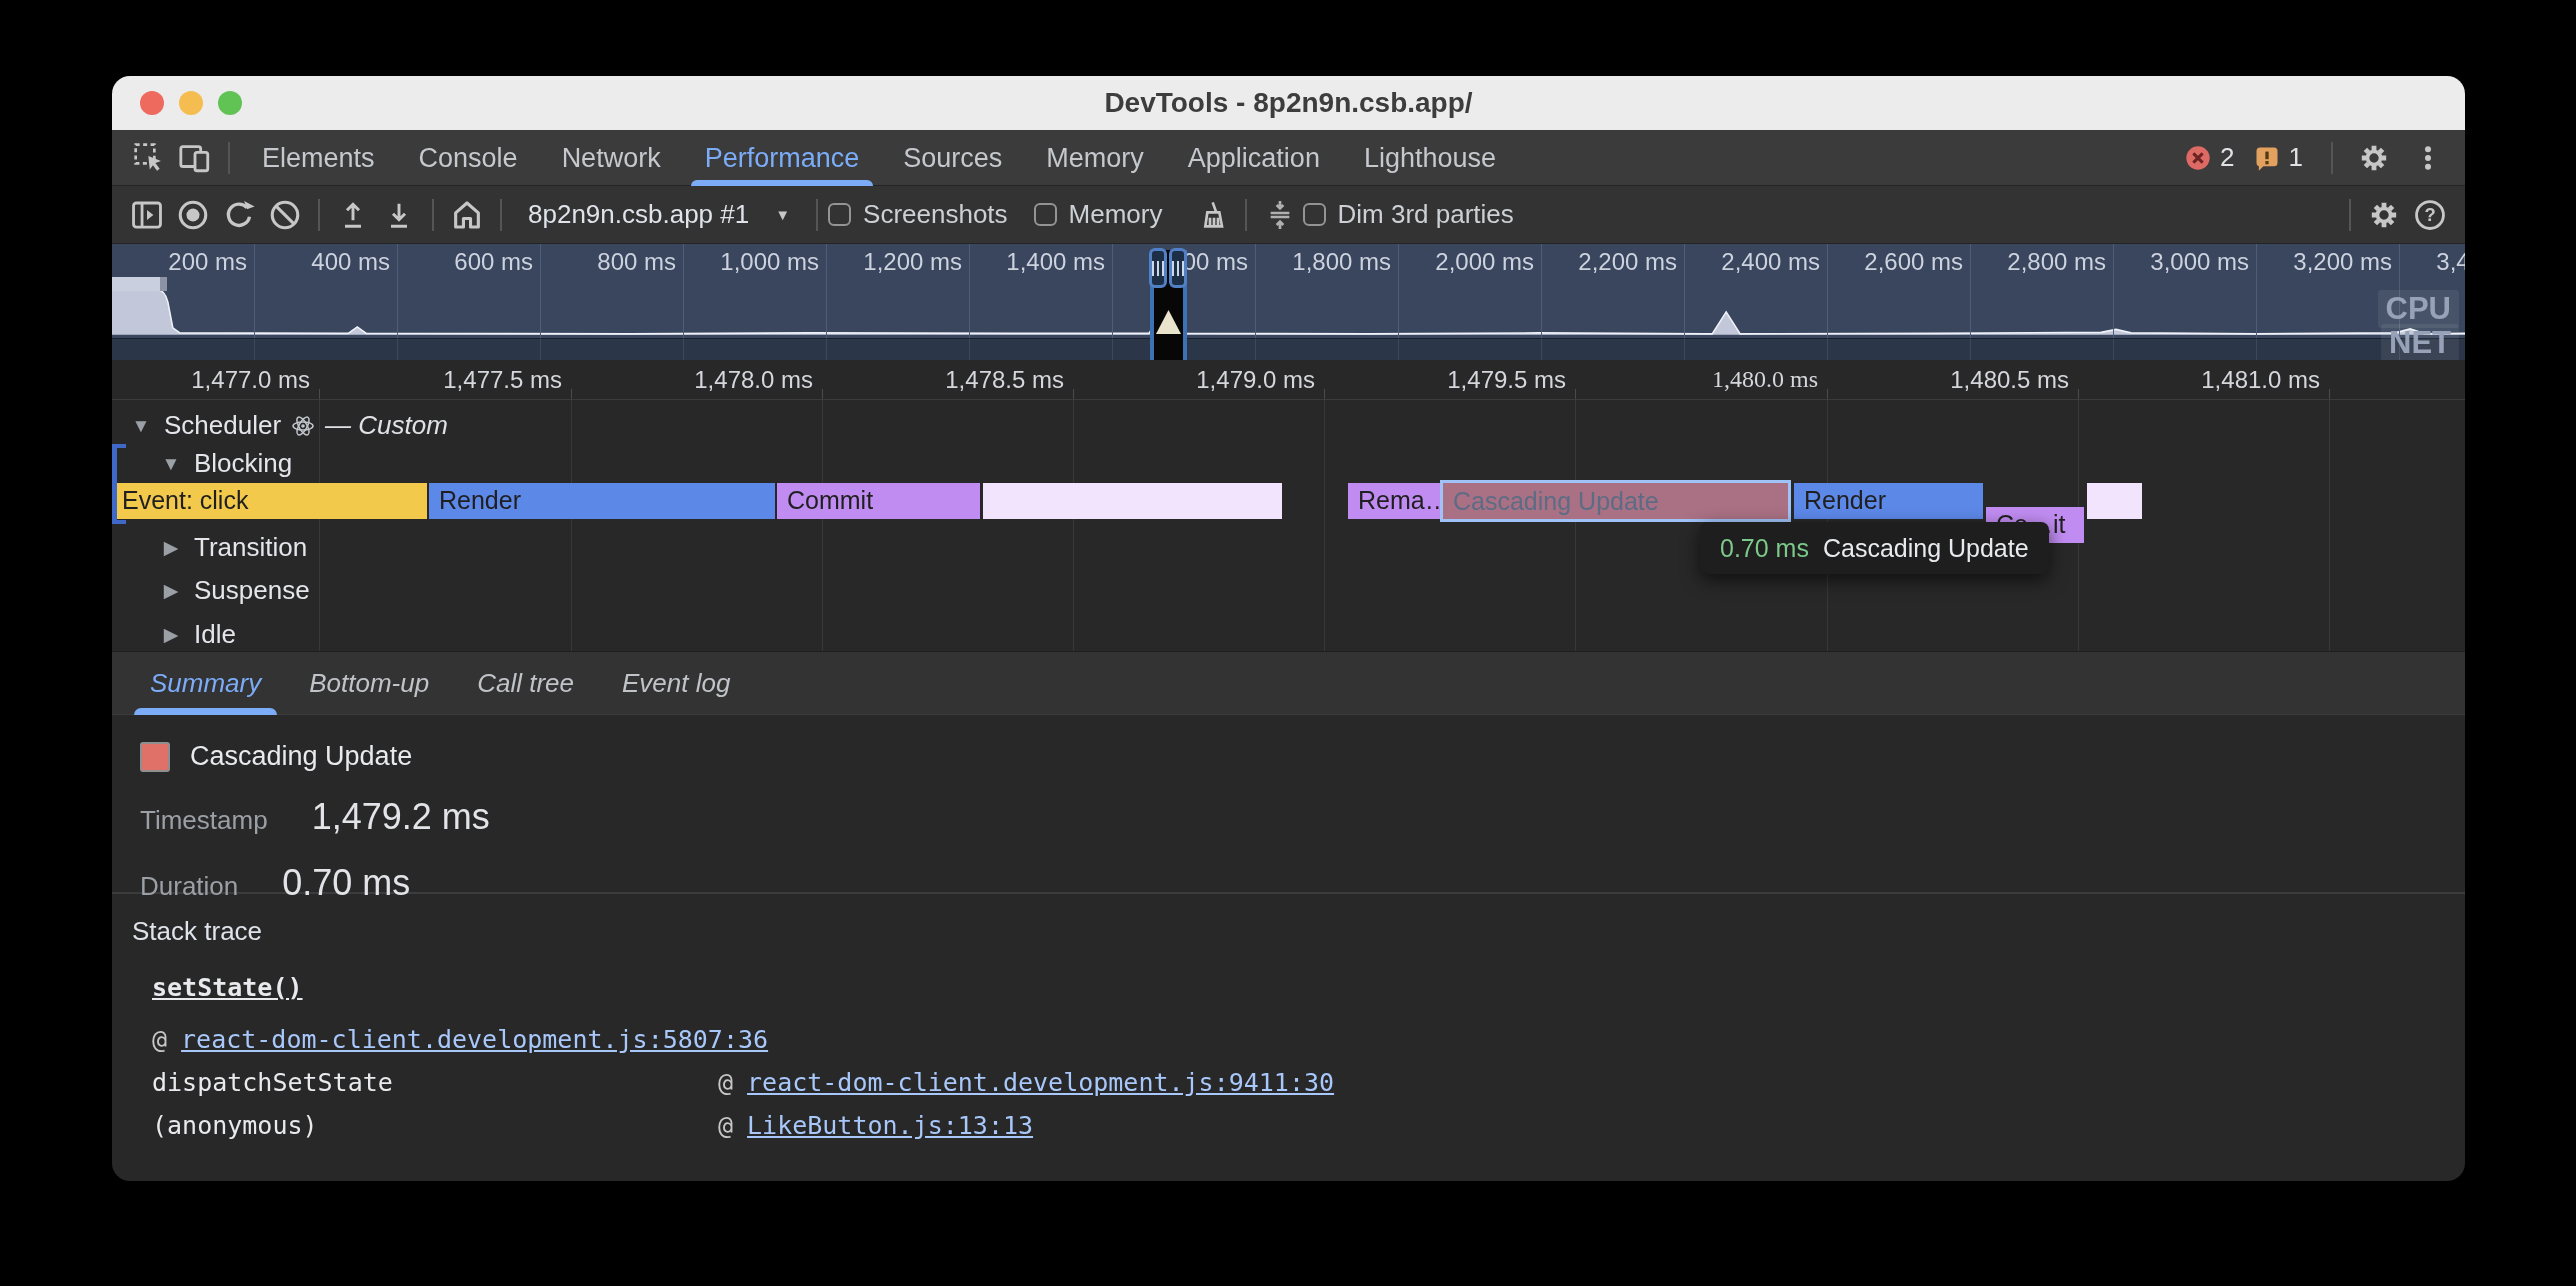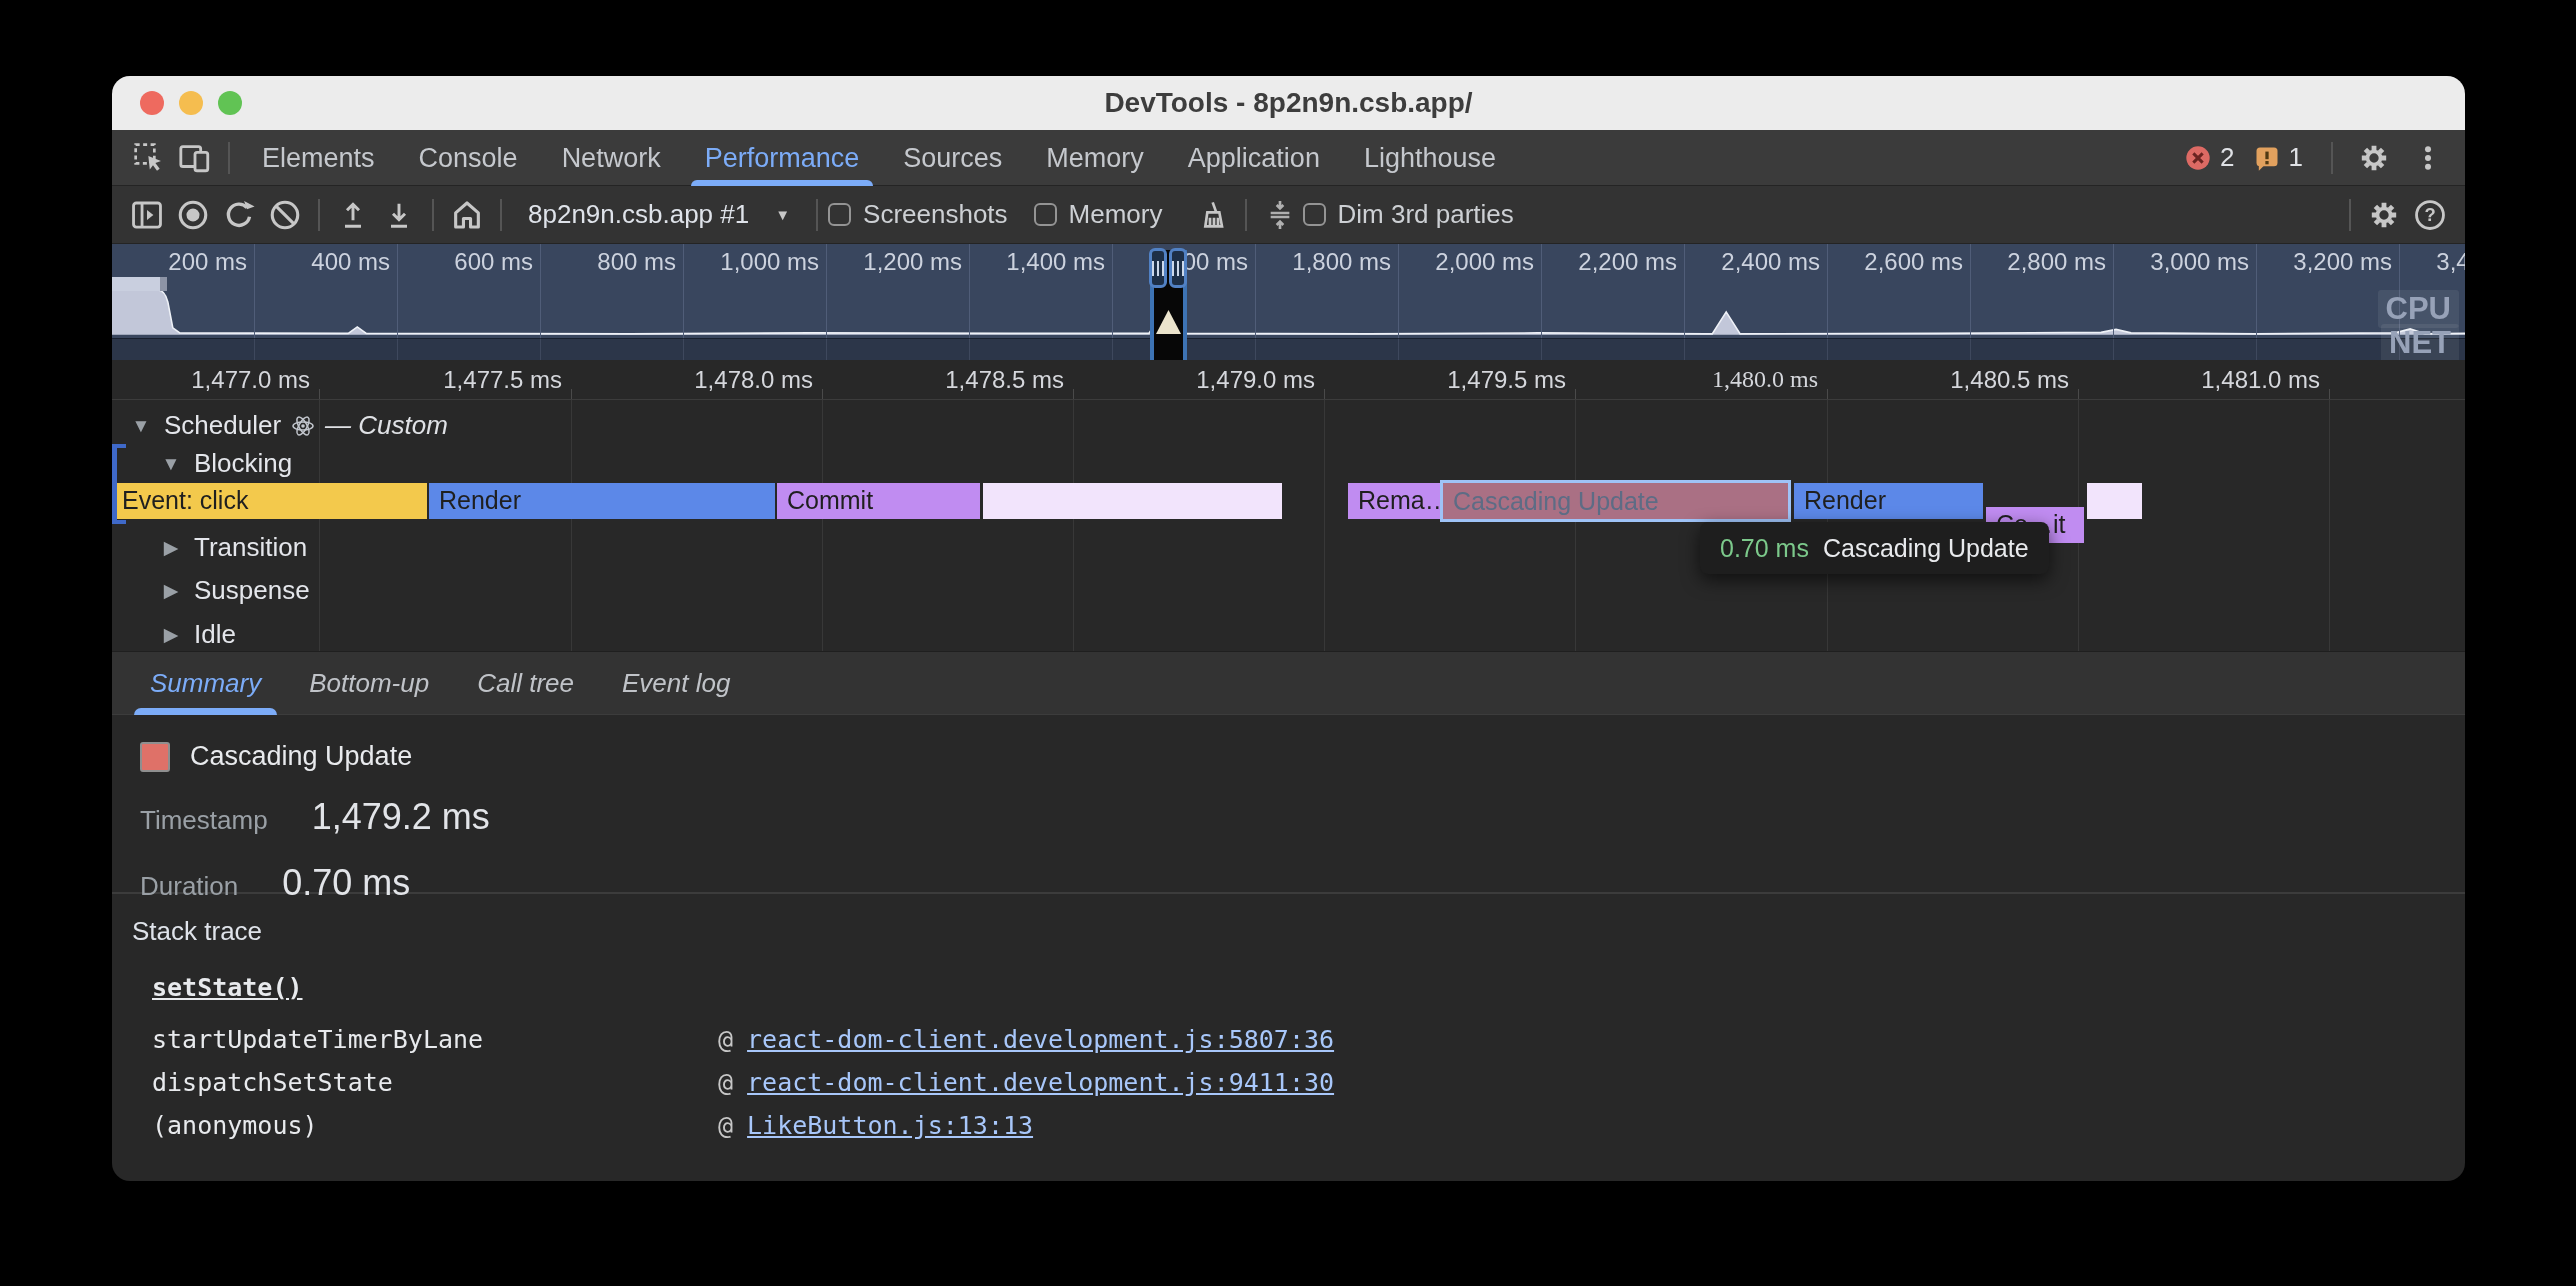"startUpdateTimerByLane" span.fn { html: <span>startUpdateTimerByLane</span> -> none }
